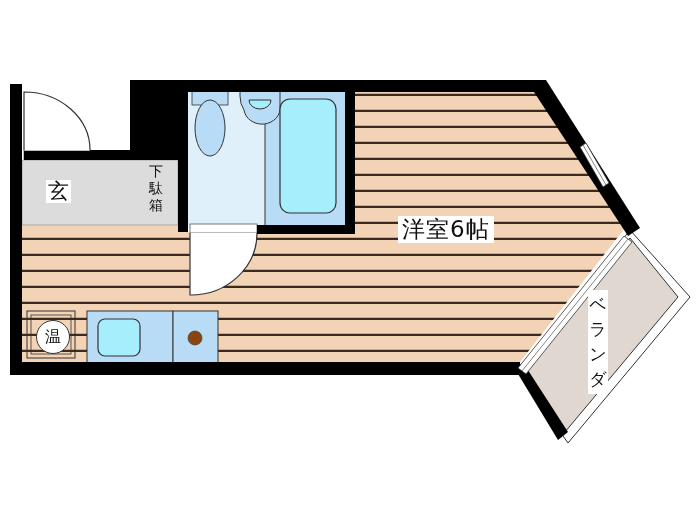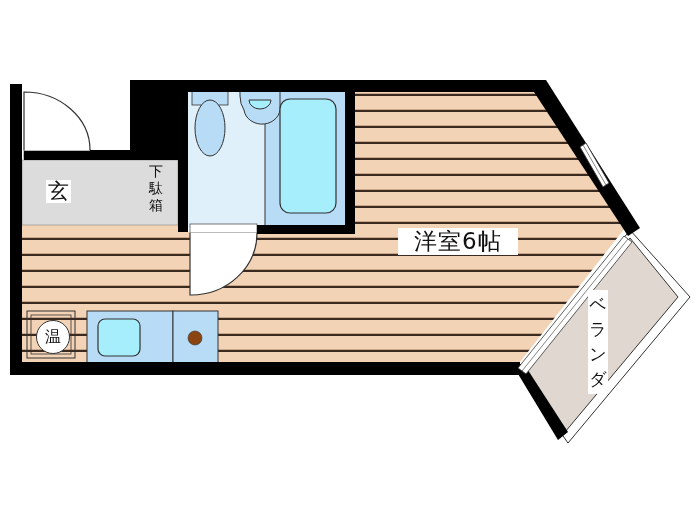"洋室6帖" .lbl-room { padding: 2px 16px -> 2px 4px; top: 228px -> 216px }
